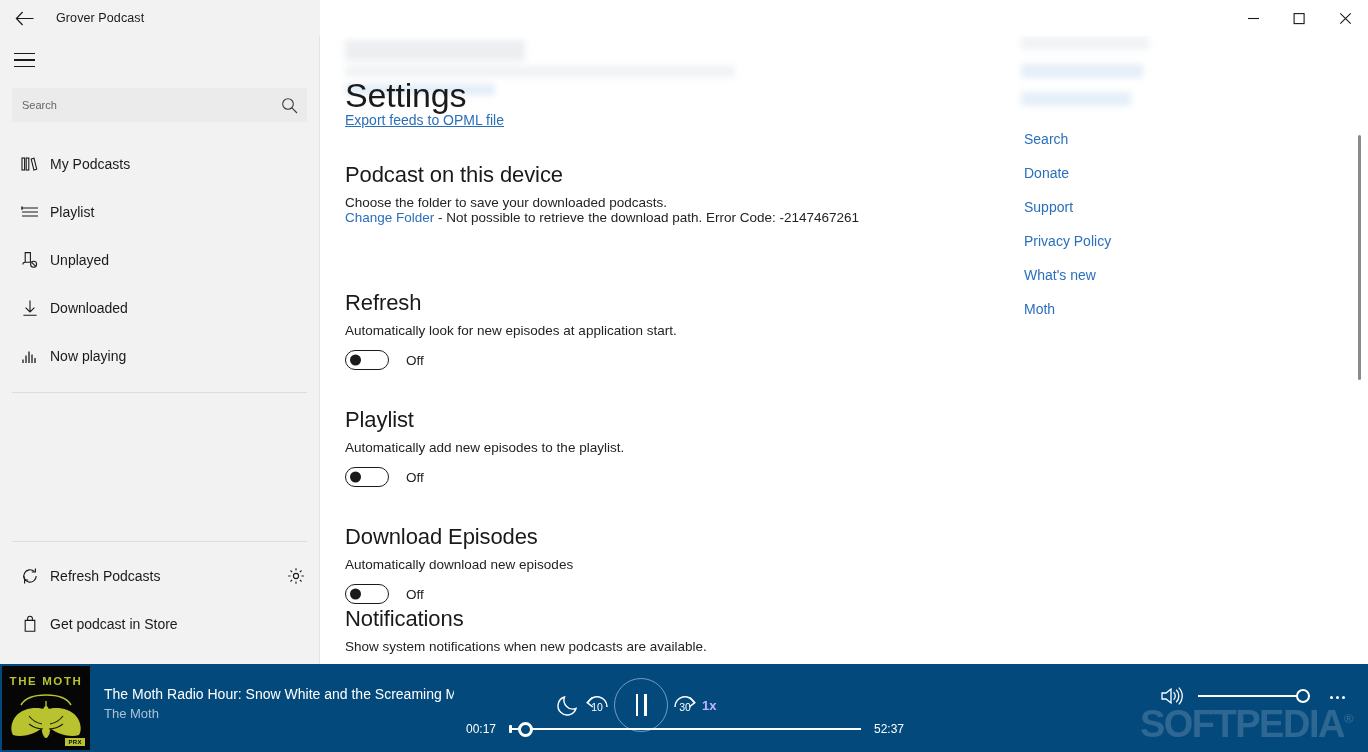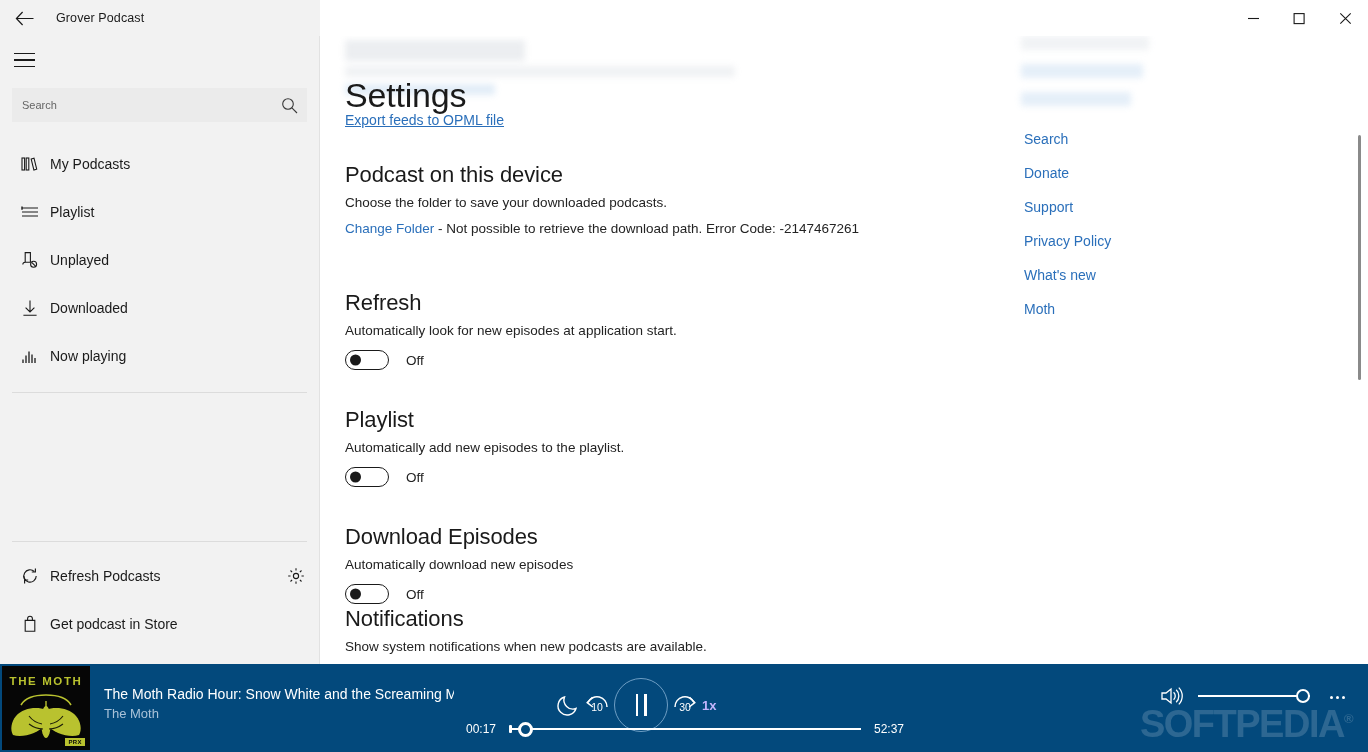"Change Folder - Not possible" .folder-row { margin-top: 11px -> none }
